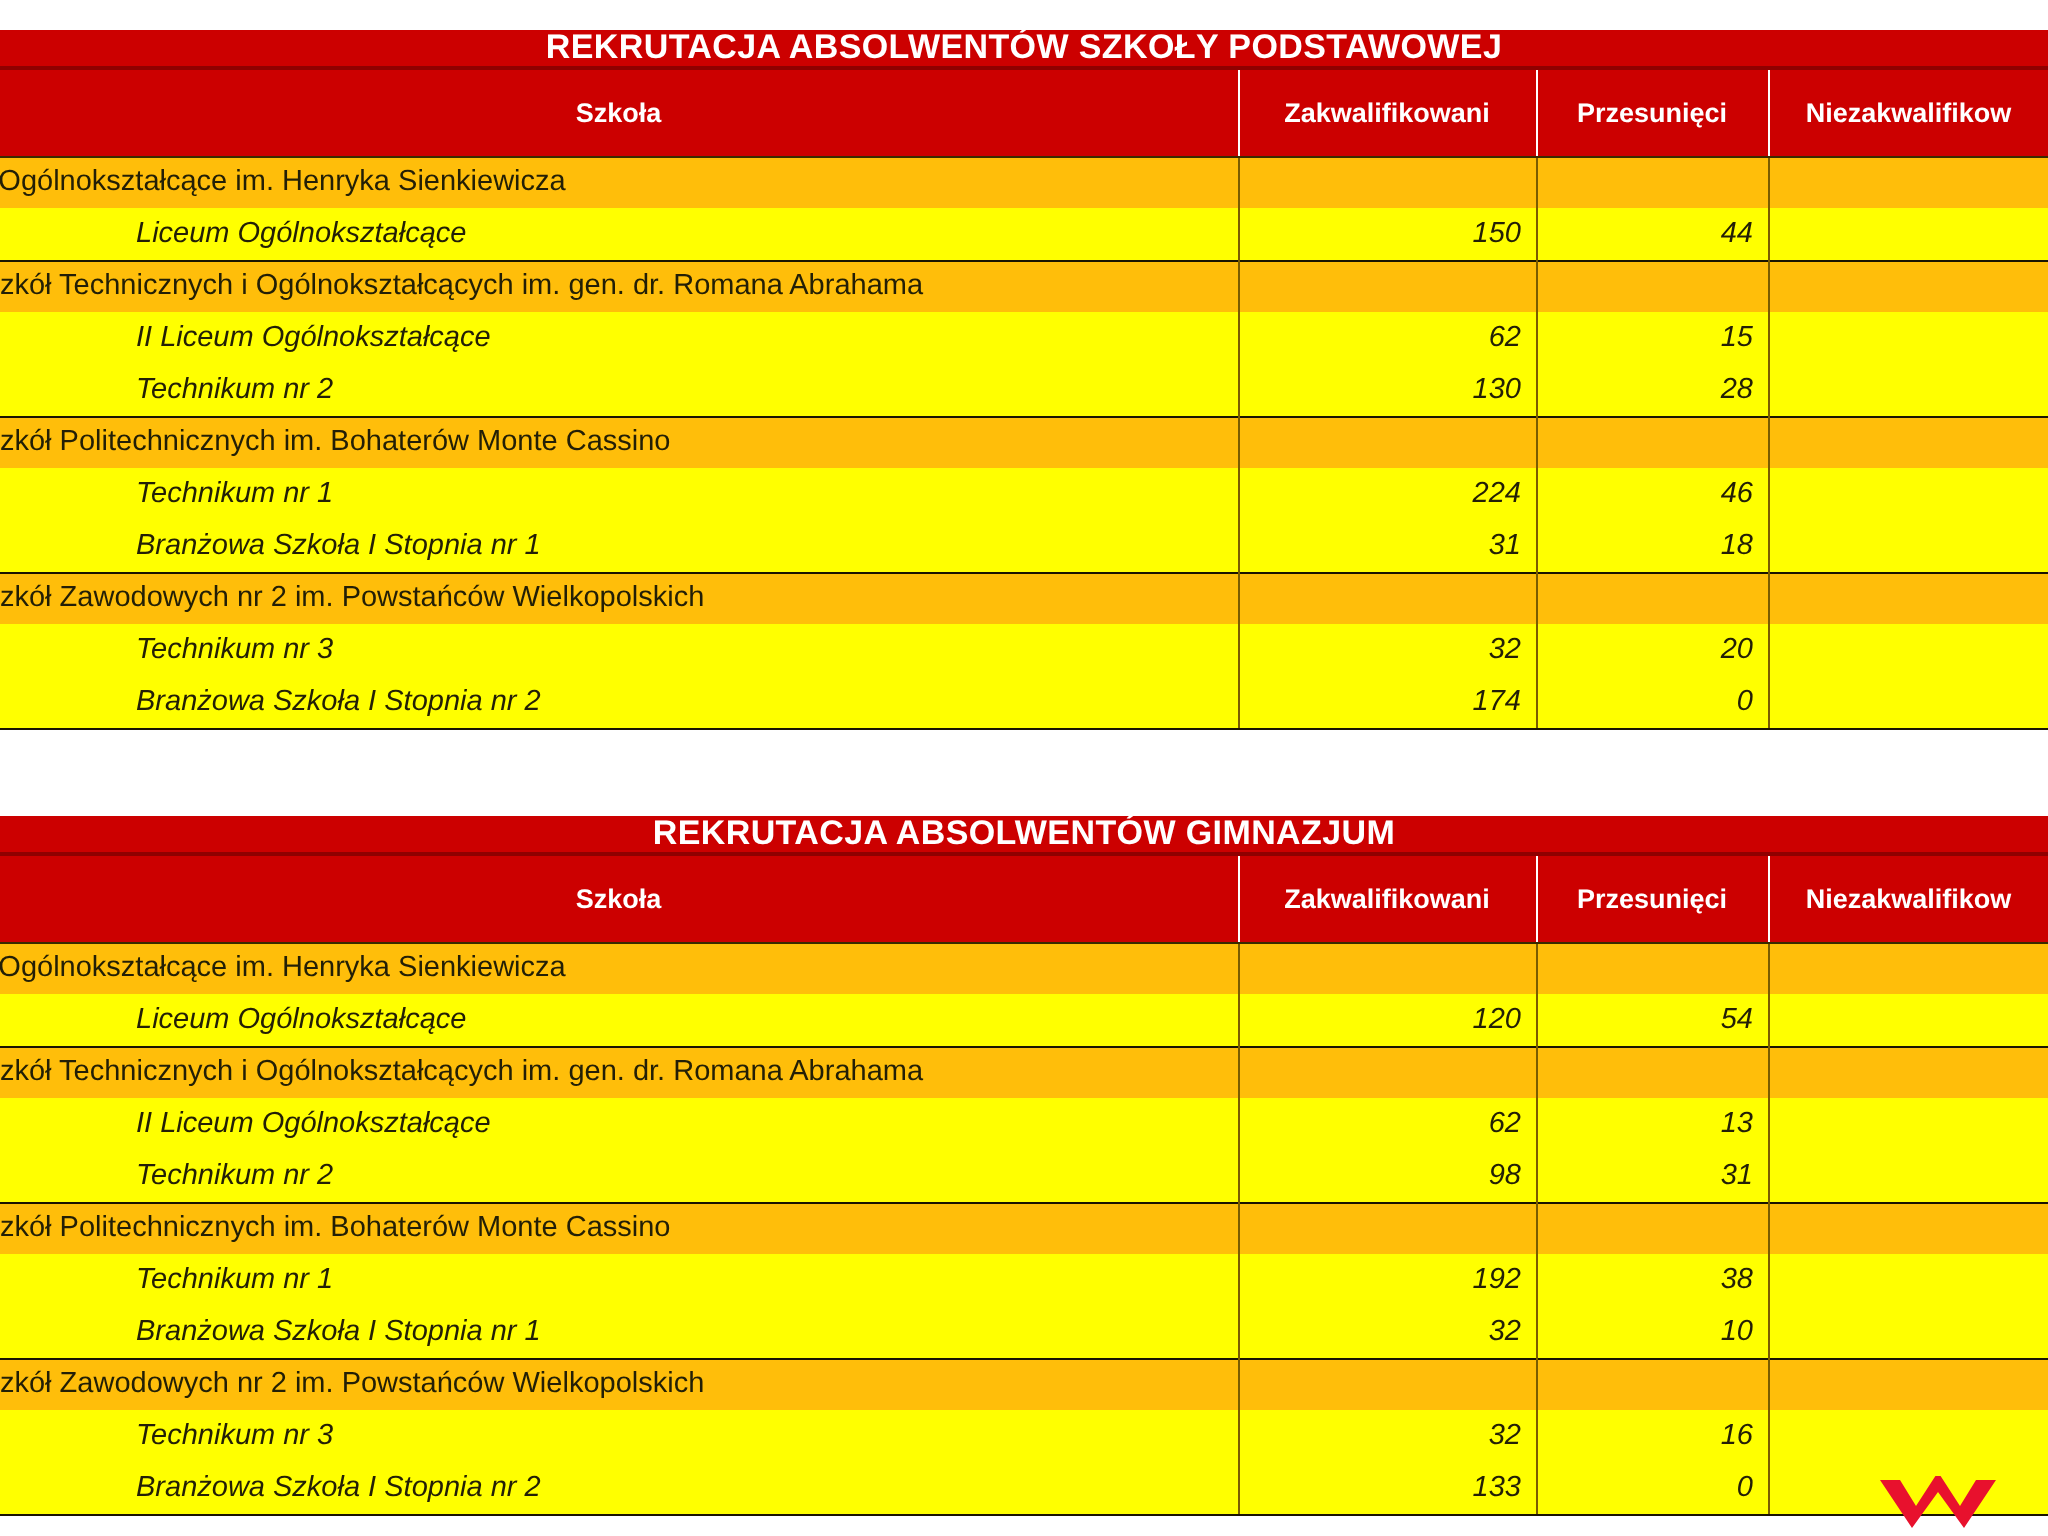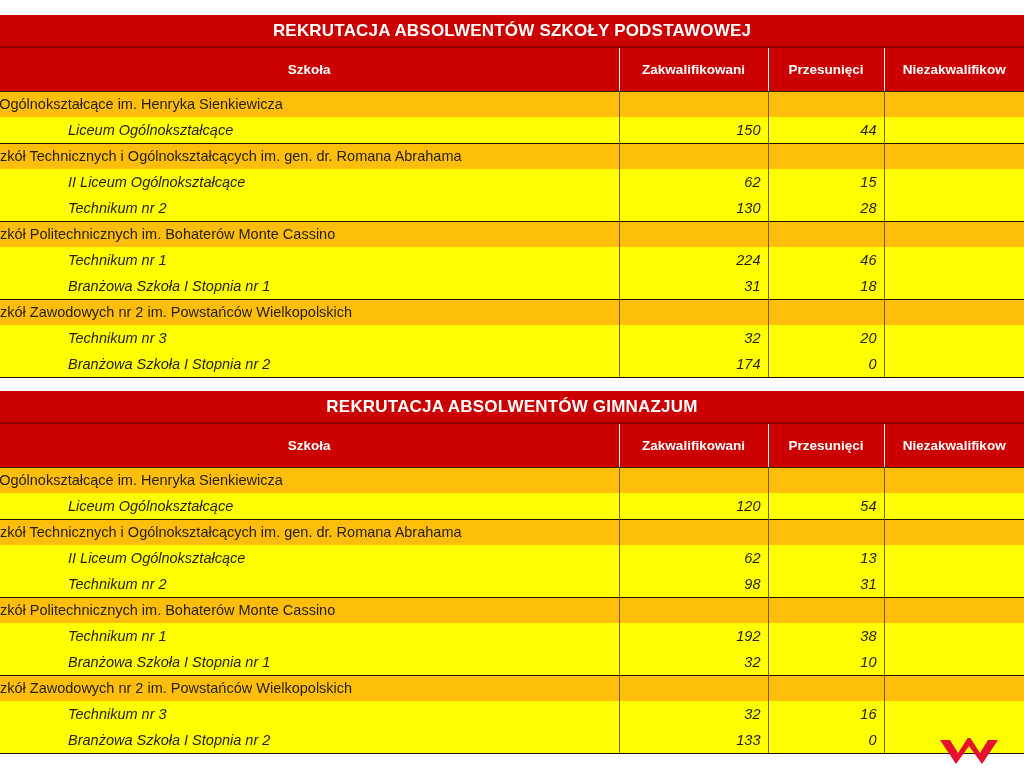"REKRUTACJA ABSOLWENTÓW SZKOŁY" .title-bar { height: 33px -> 20px }
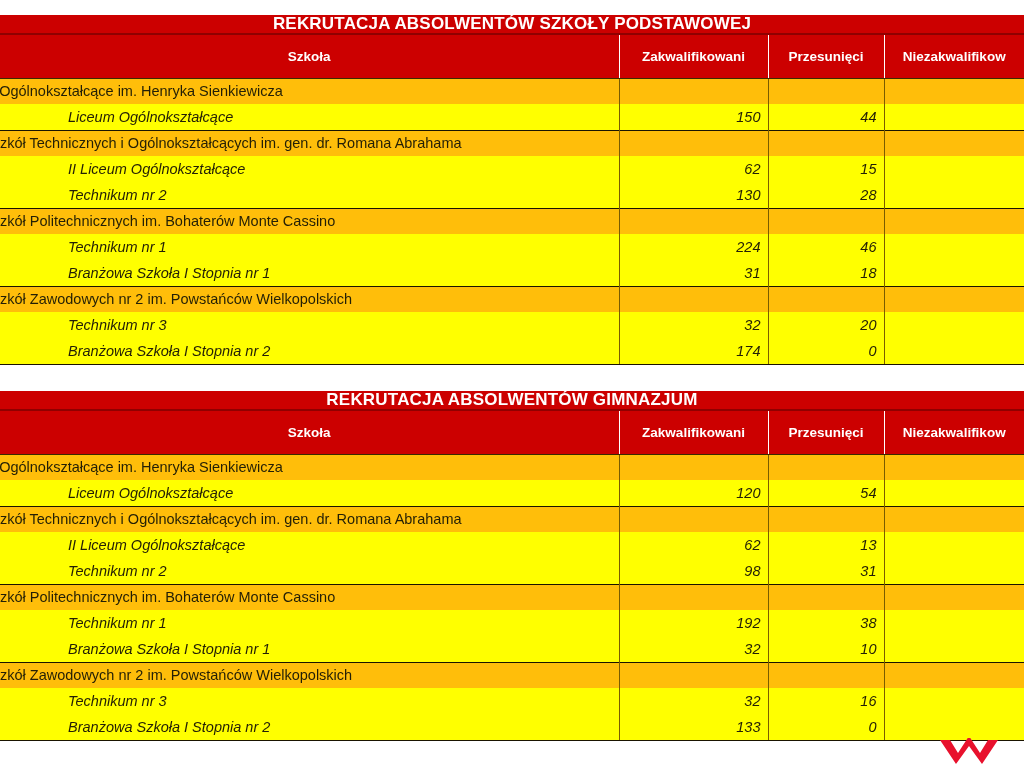"REKRUTACJA ABSOLWENTÓW GIMNAZJUM" #block-1 { top: 391px -> 408px }
